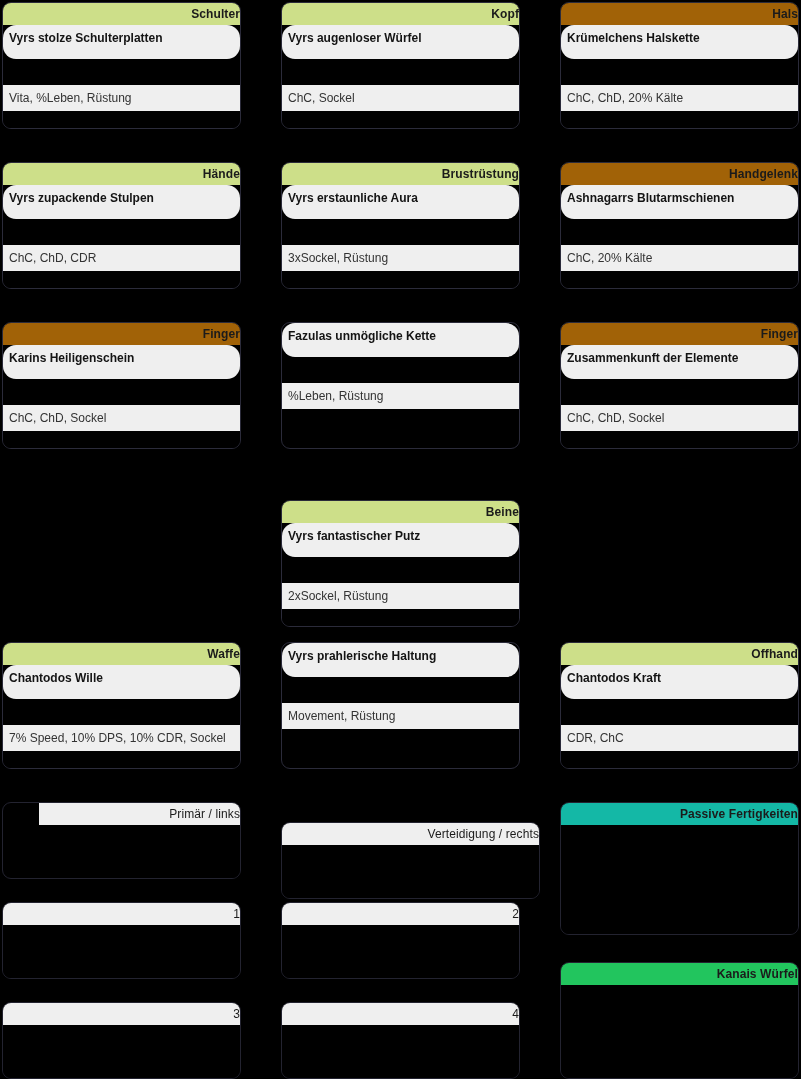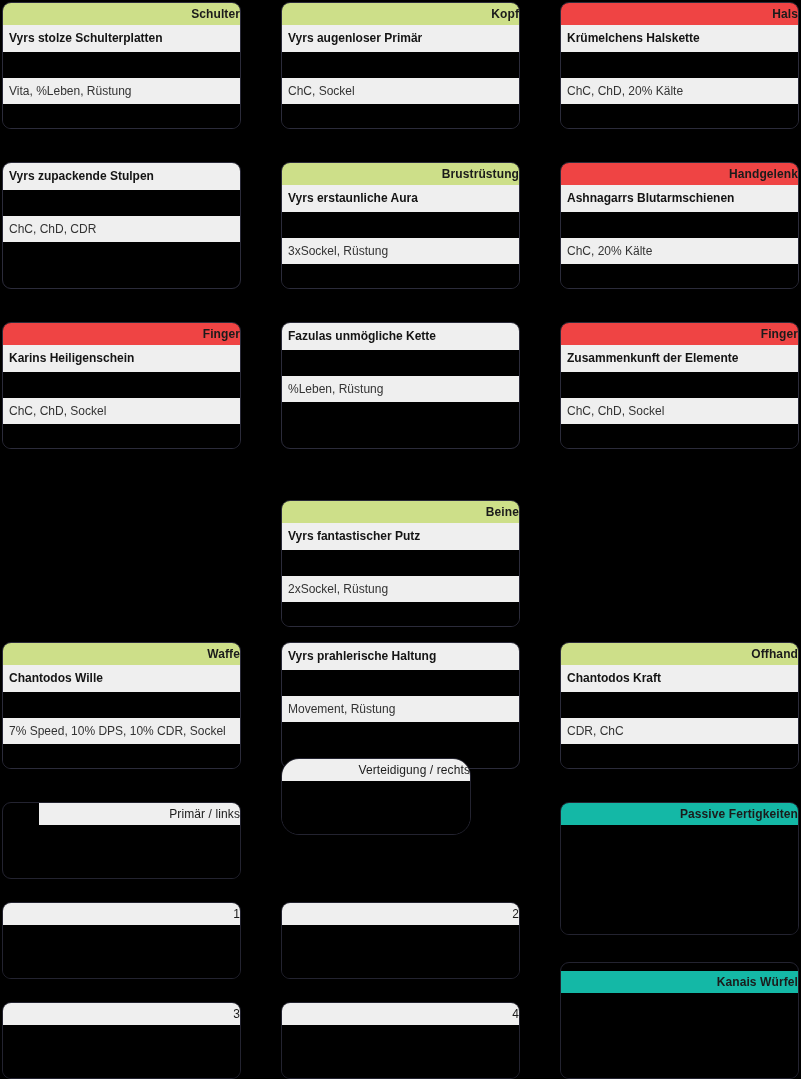"Hals" .h-orange { background: #ef4444 -> #a16207 }
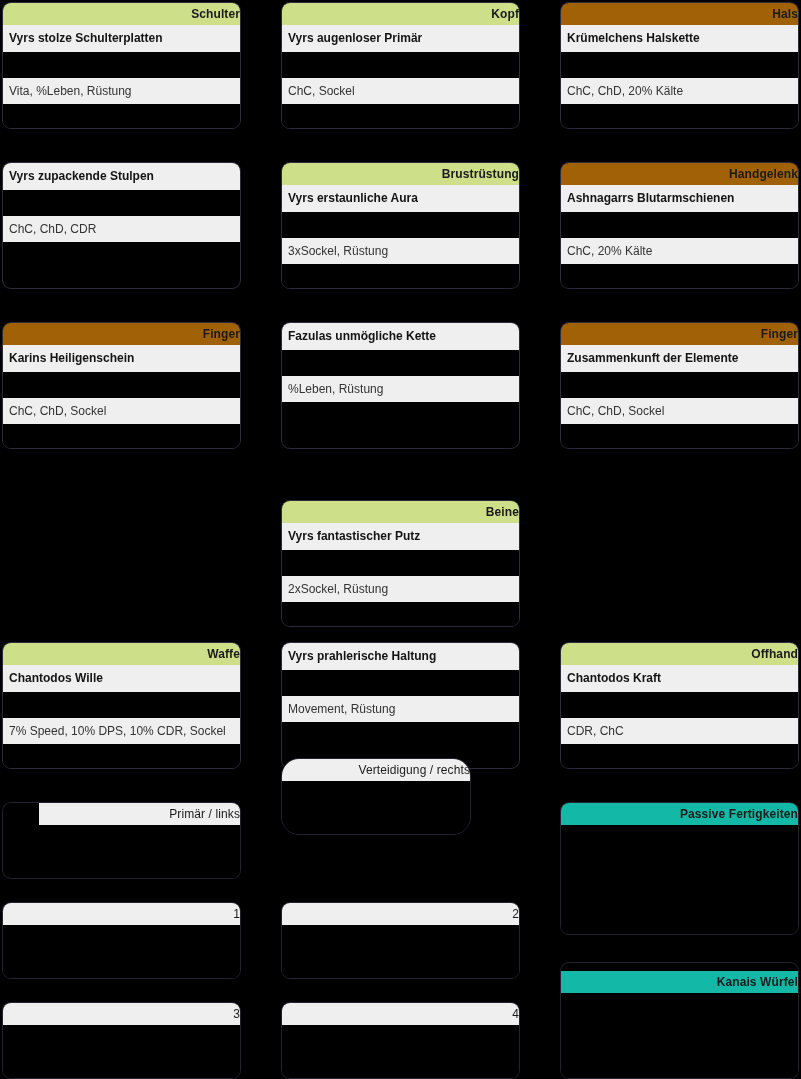"Vyrs stolze Schulterplatten" .card .namerow { border-radius: none -> 13px; height: 27px -> 34px }
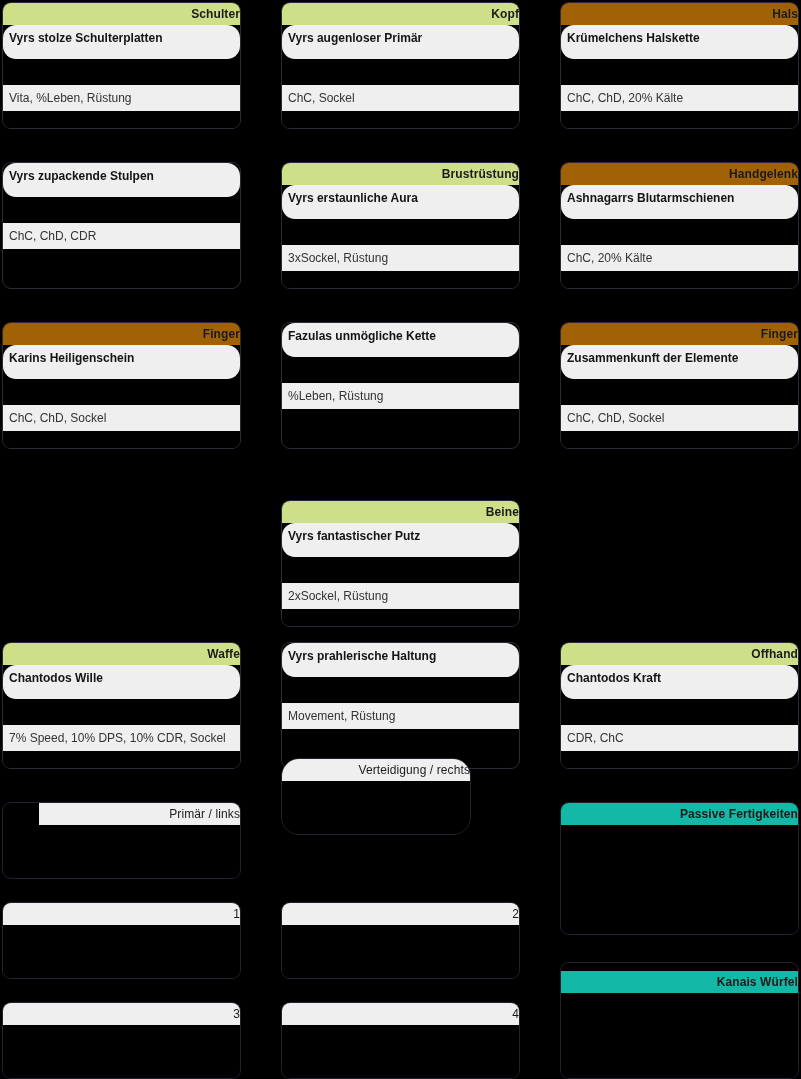"Vyrs augenloser Primär" div.namerow { text: Primär -> Würfel }
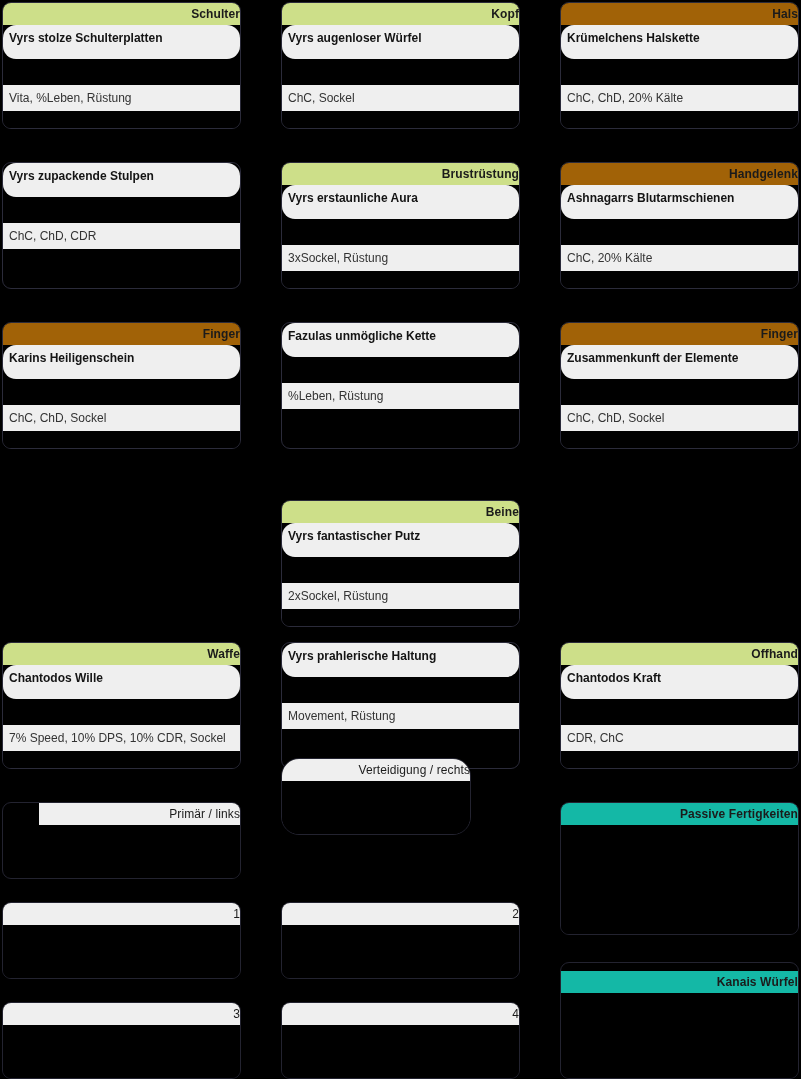"Hände" div.hdr { html: none -> <div>Hände</div> }
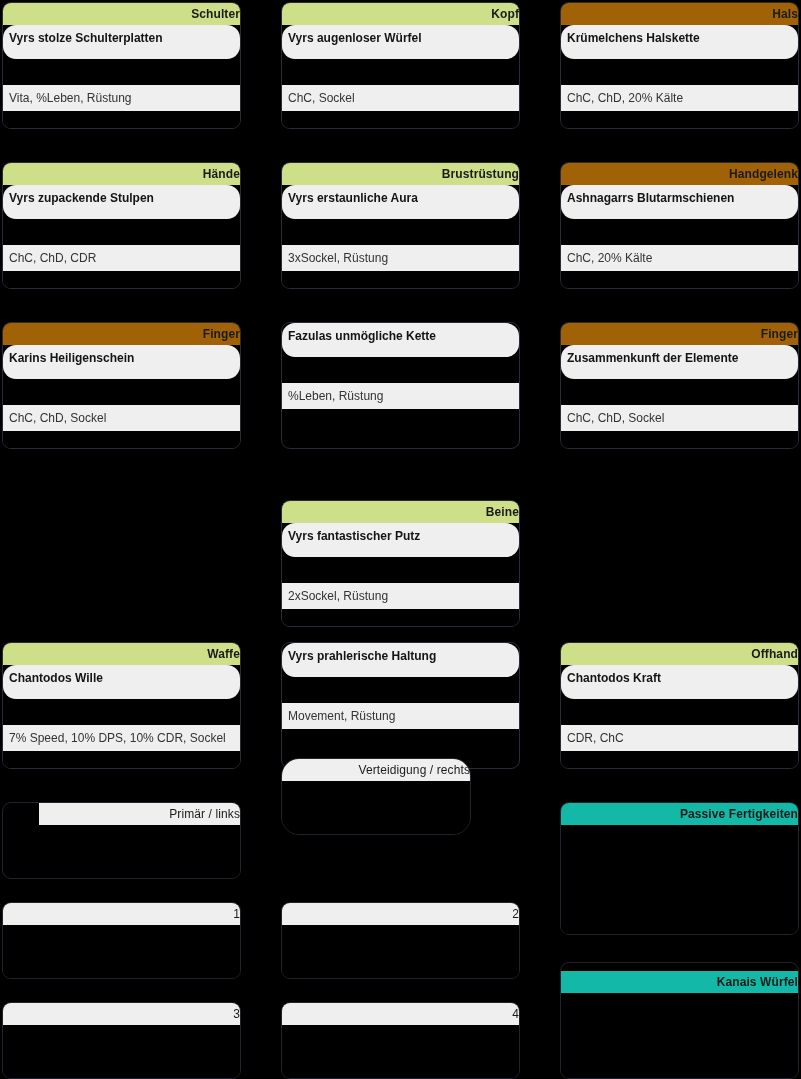"Verteidigung / rechts" div.card { border-radius: 18px -> none; top: 758px -> 822px; width: 190px -> 259px }
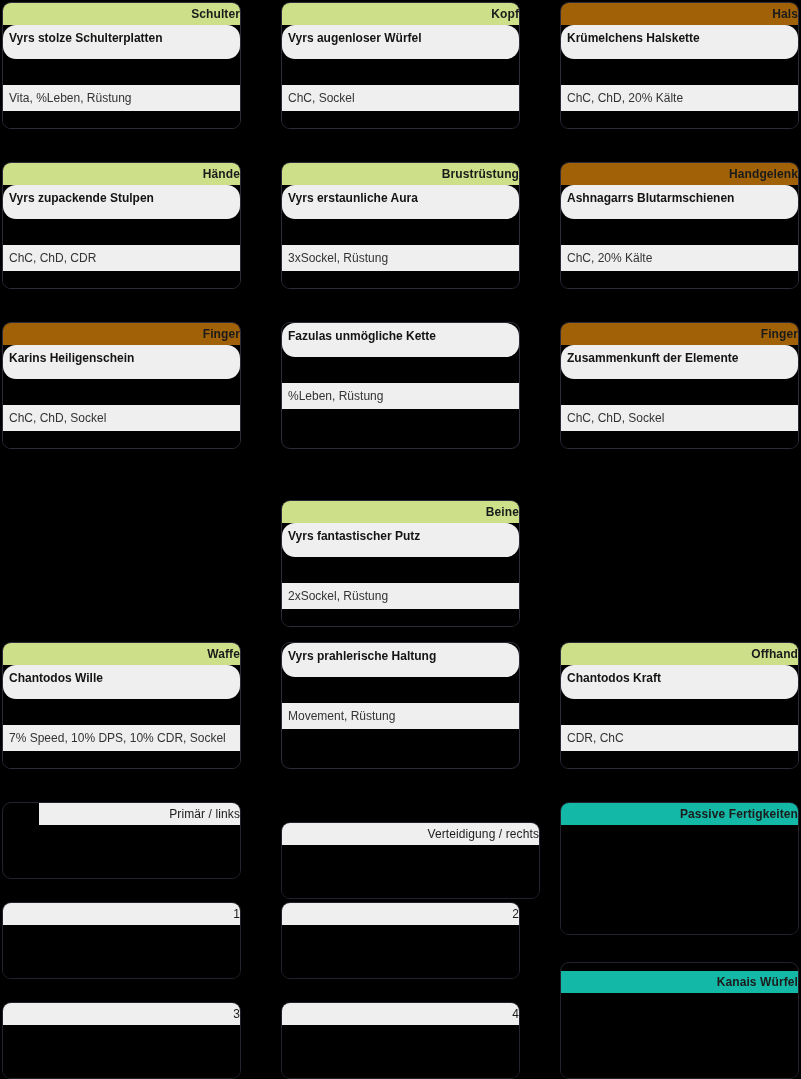"Kanais Würfel" .h-lav { background: #14b8a6 -> #22c55e; margin-top: 8px -> none }
